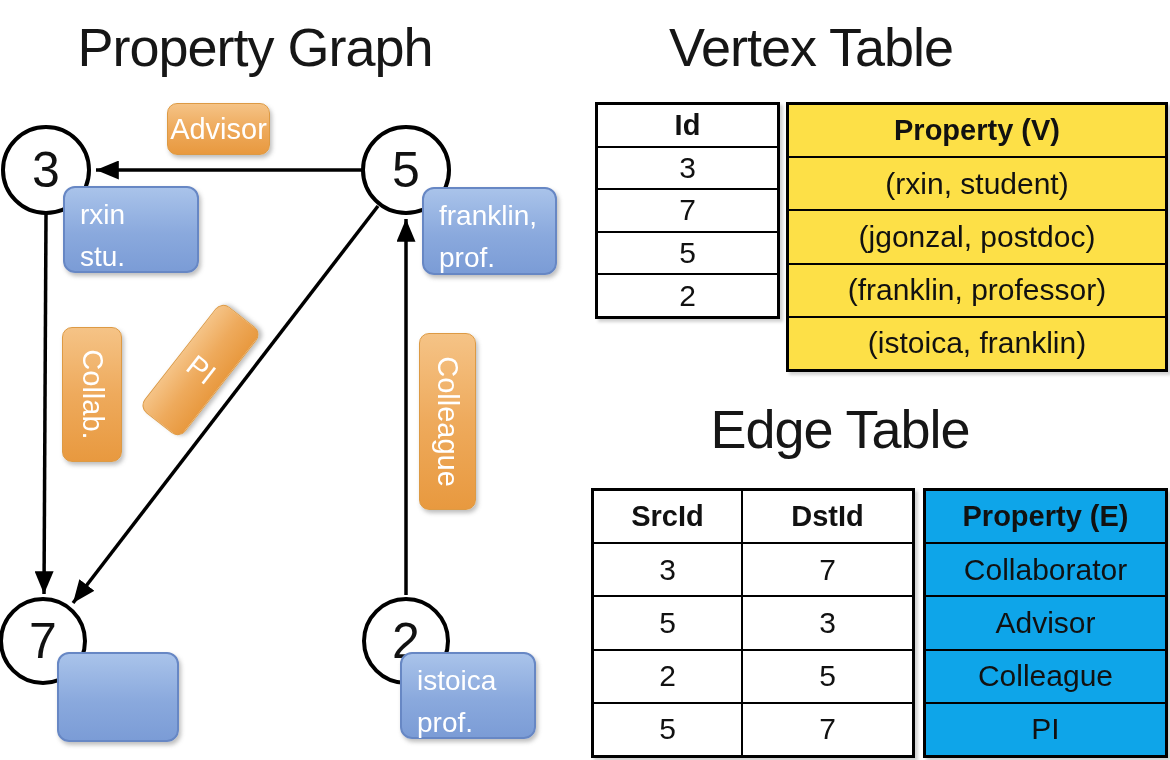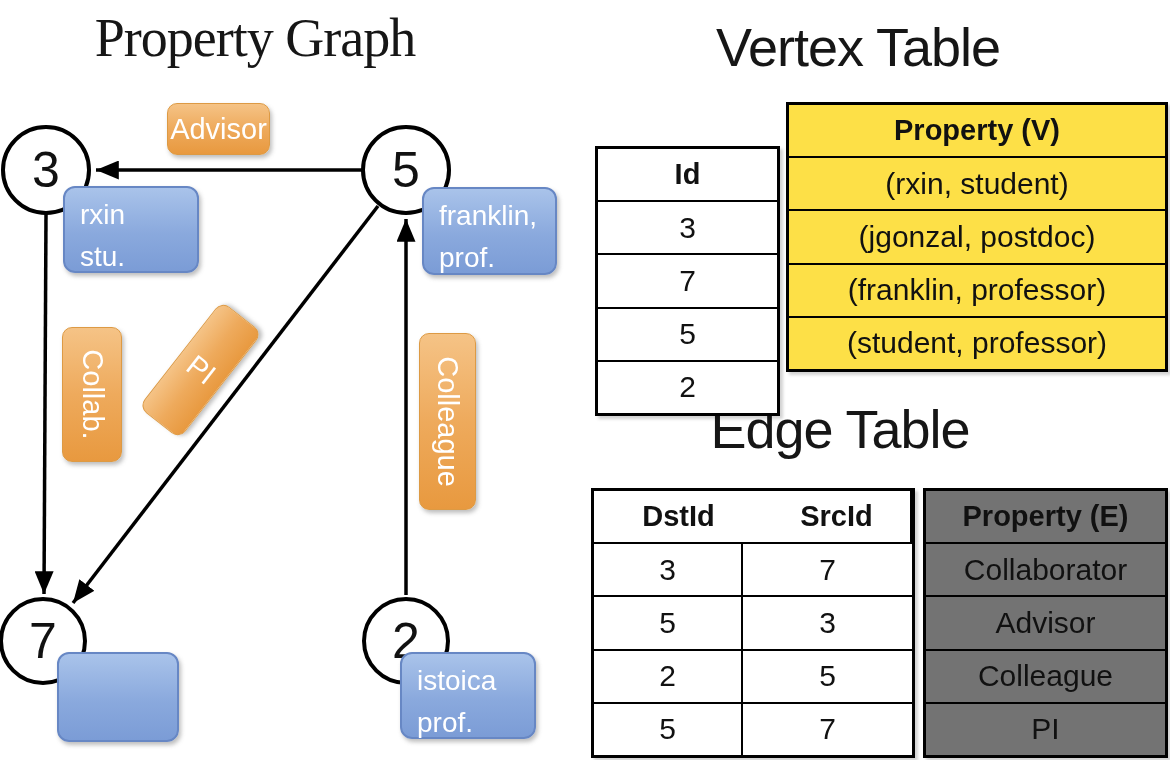"Property Graph" div.title { font-family: Liberation Serif, serif -> none; top: 7px -> 16px }
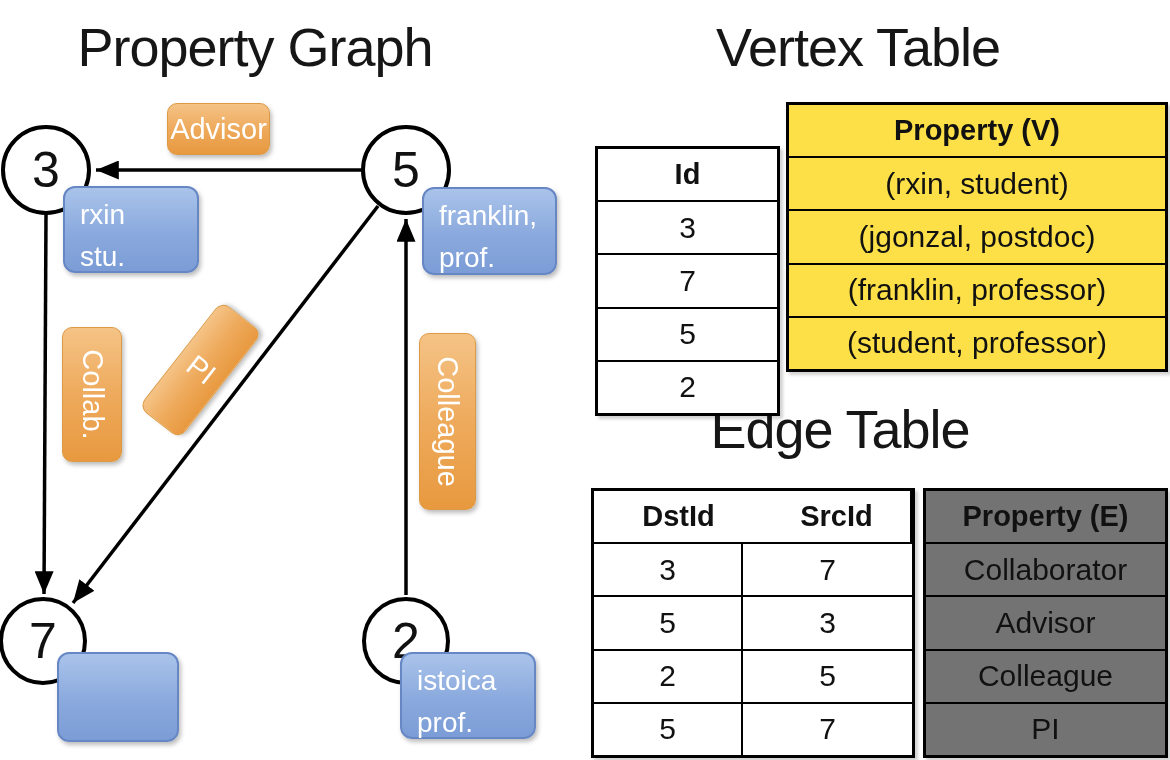"Vertex Table" div.title { left: 658px -> 611px }
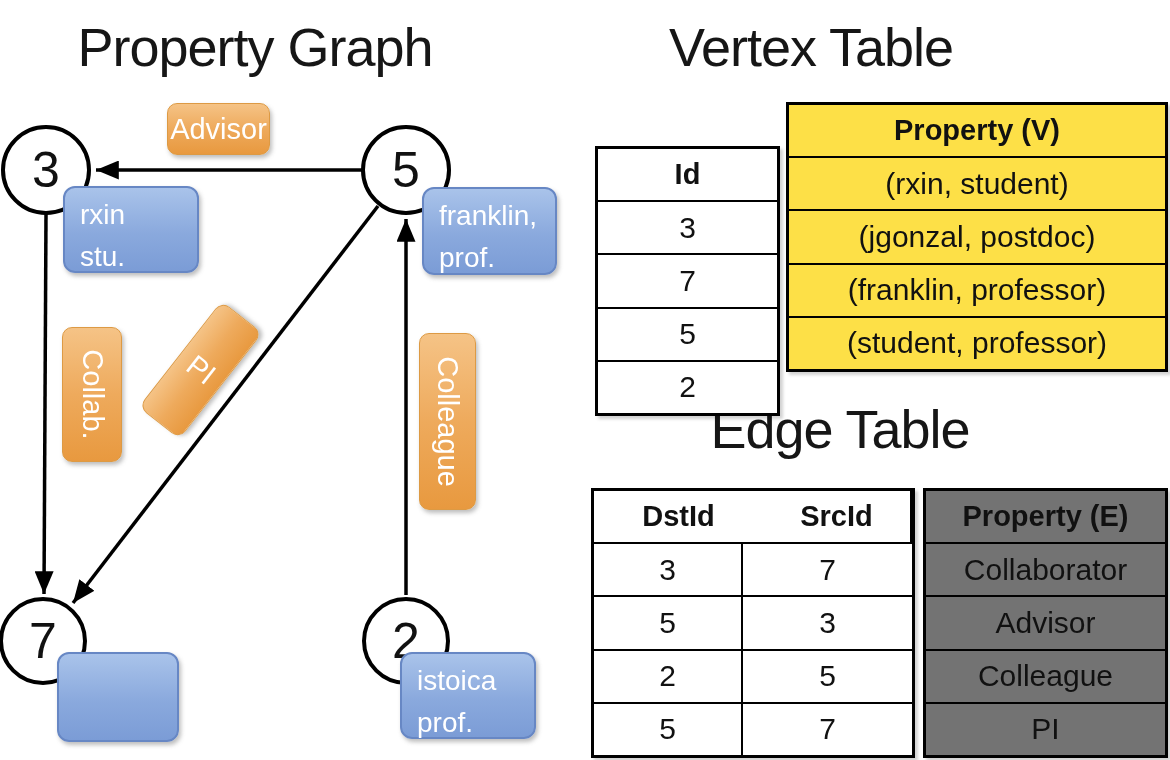"Id" div.sub { height: 270px -> 217px; margin-top: 44px -> none }
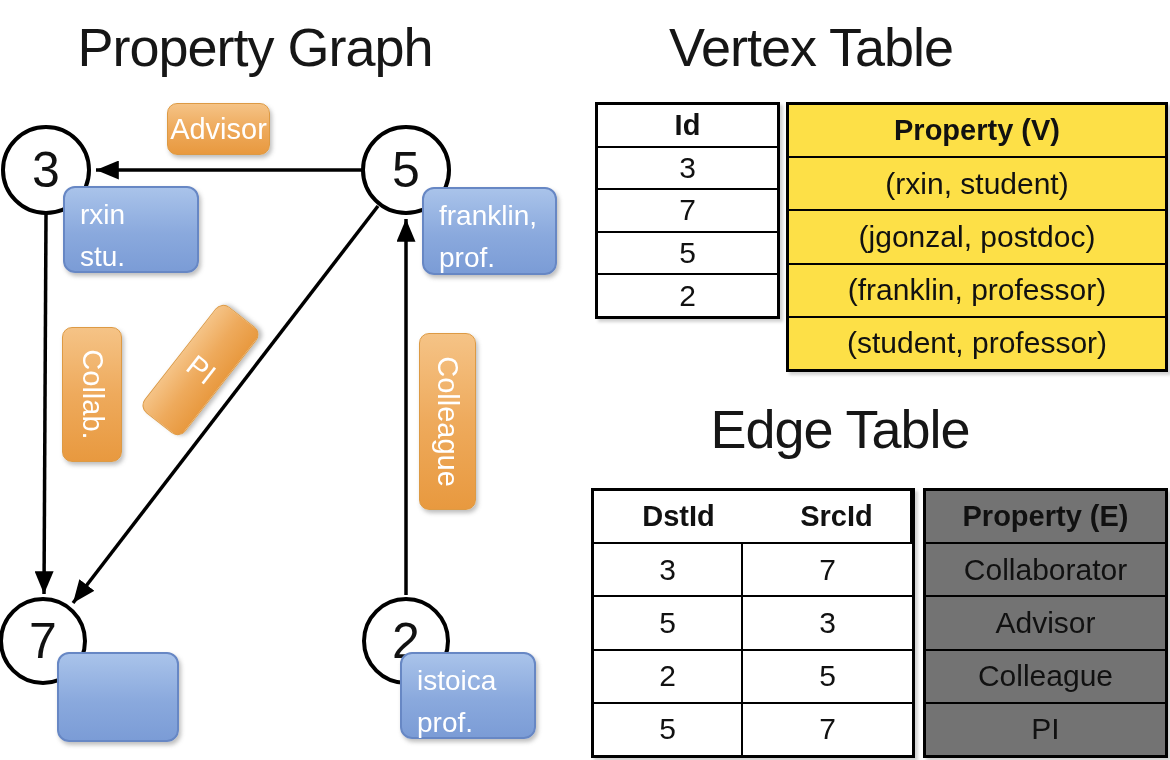"(student, professor)" div.trow { text: student, professor -> istoica, franklin }
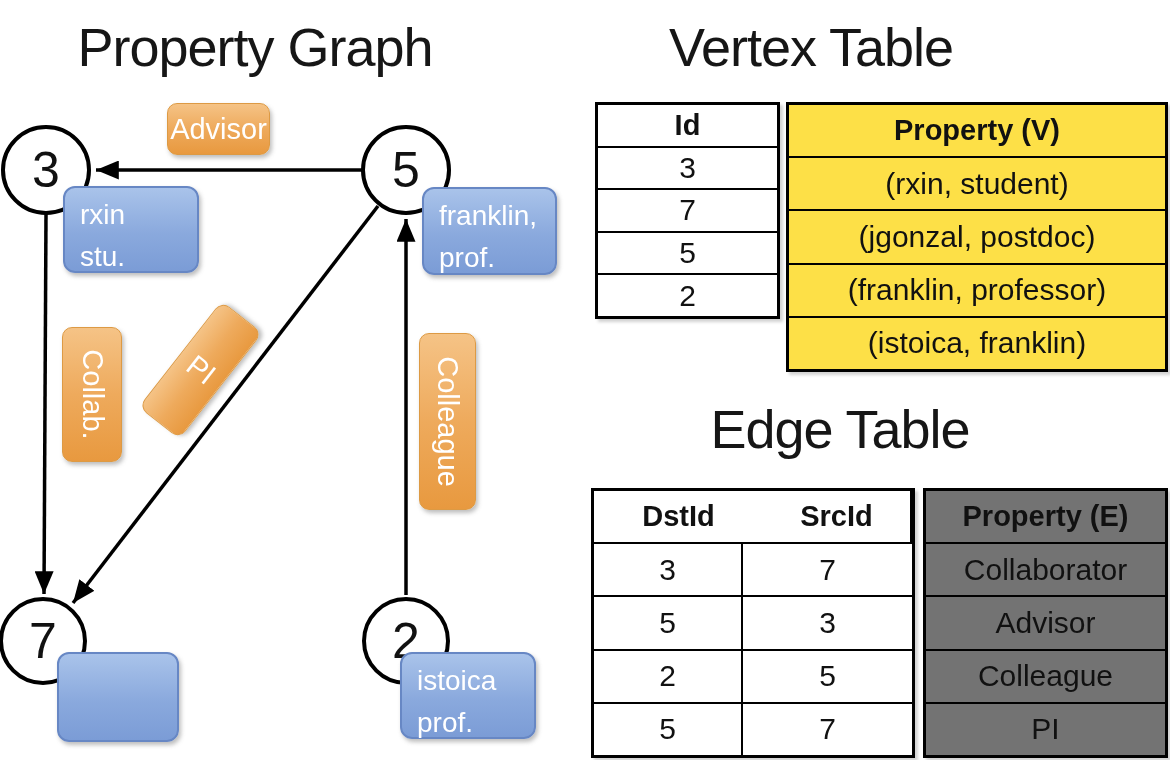"DstId" span.cell { order: before "SrcId" -> after "SrcId" }
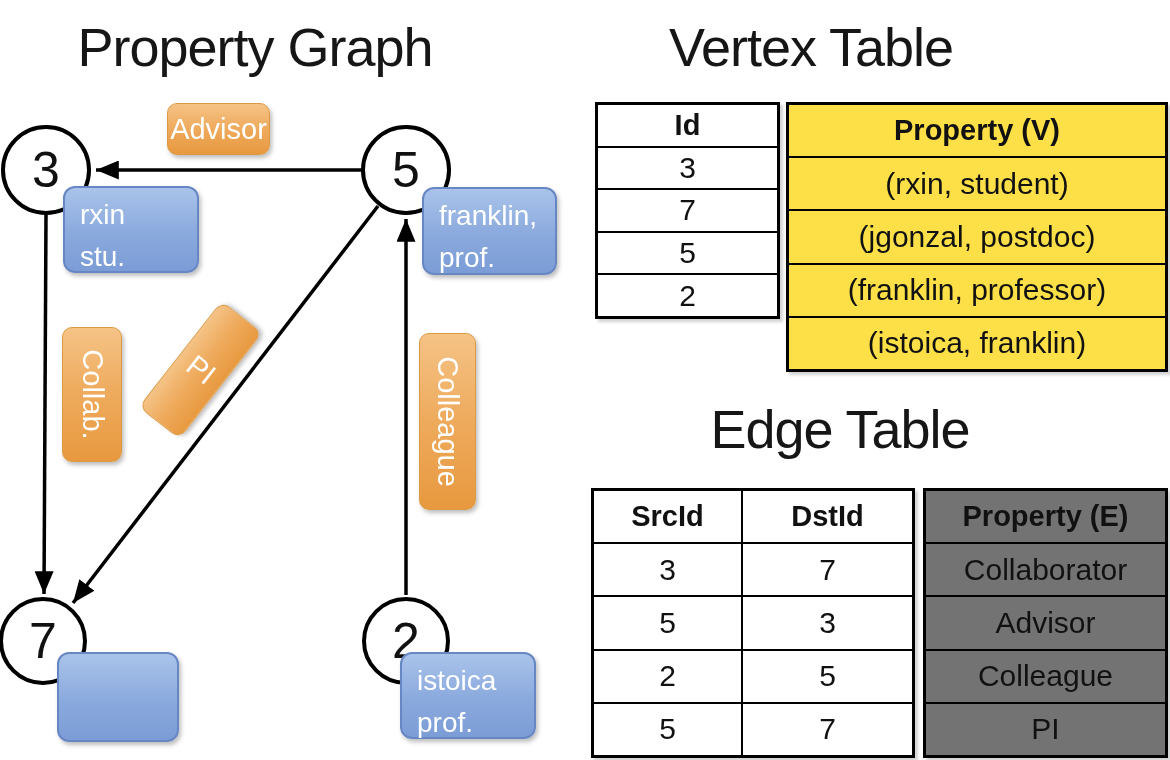"Property (E)" div.sub { background: #737373 -> #0ea5e9 }
